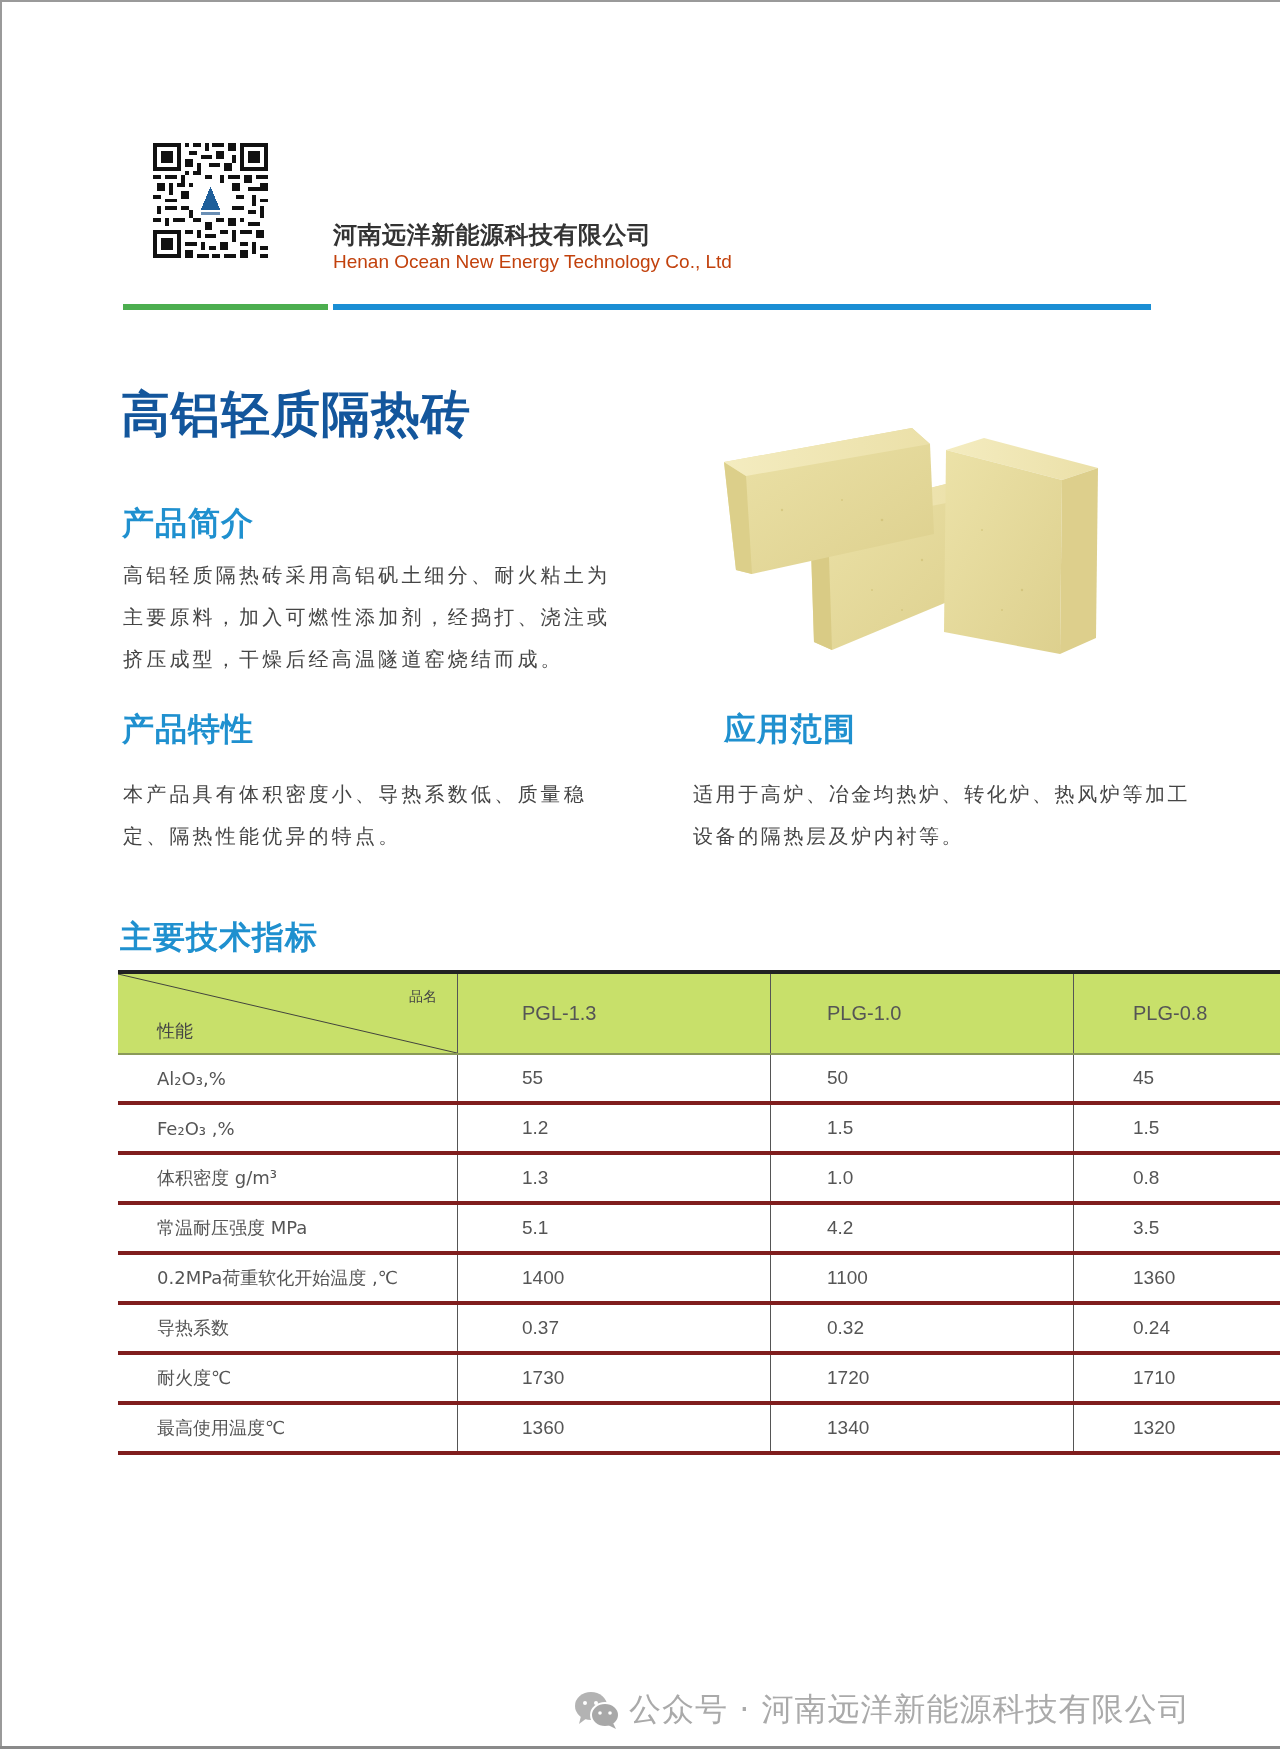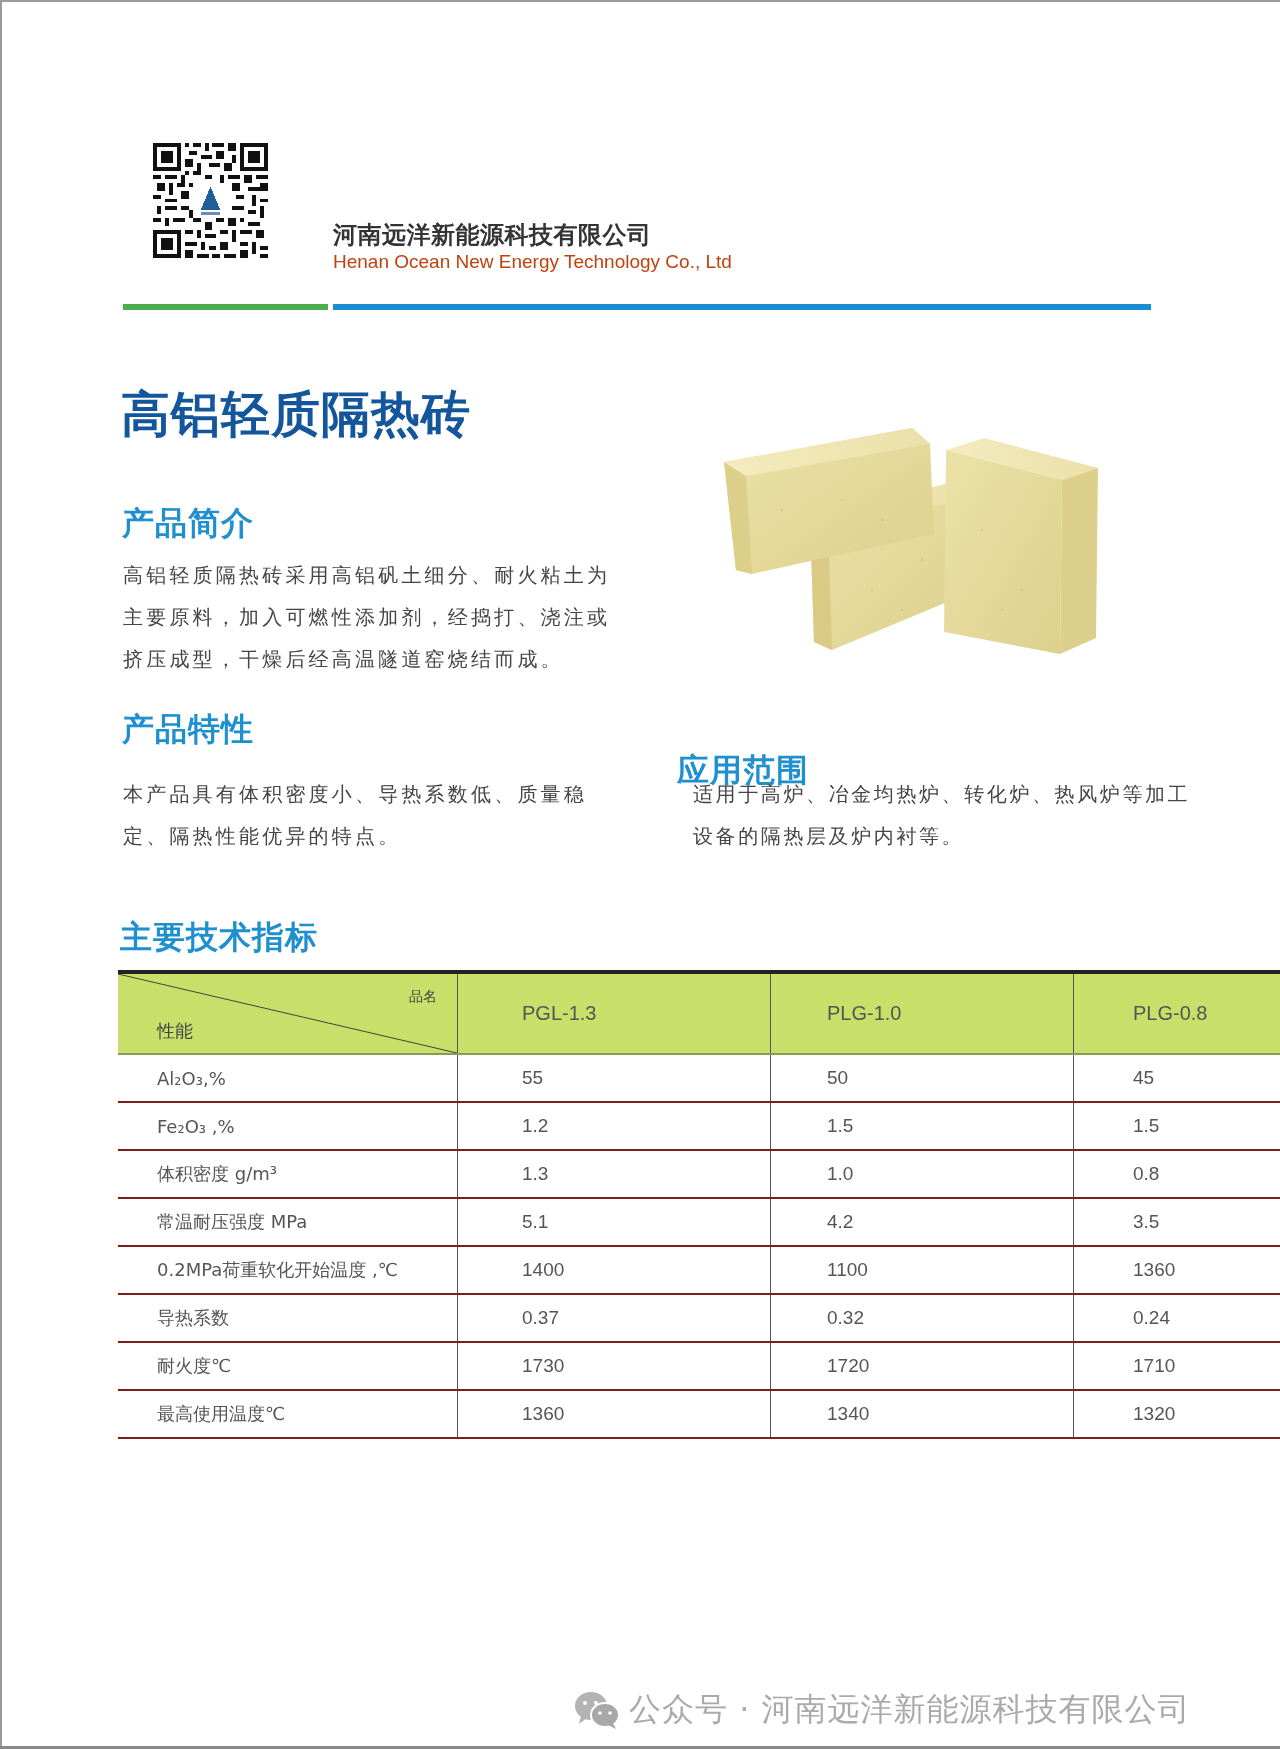"应用范围" div.h2 { left: 677px -> 724px; margin-top: 41px -> none }
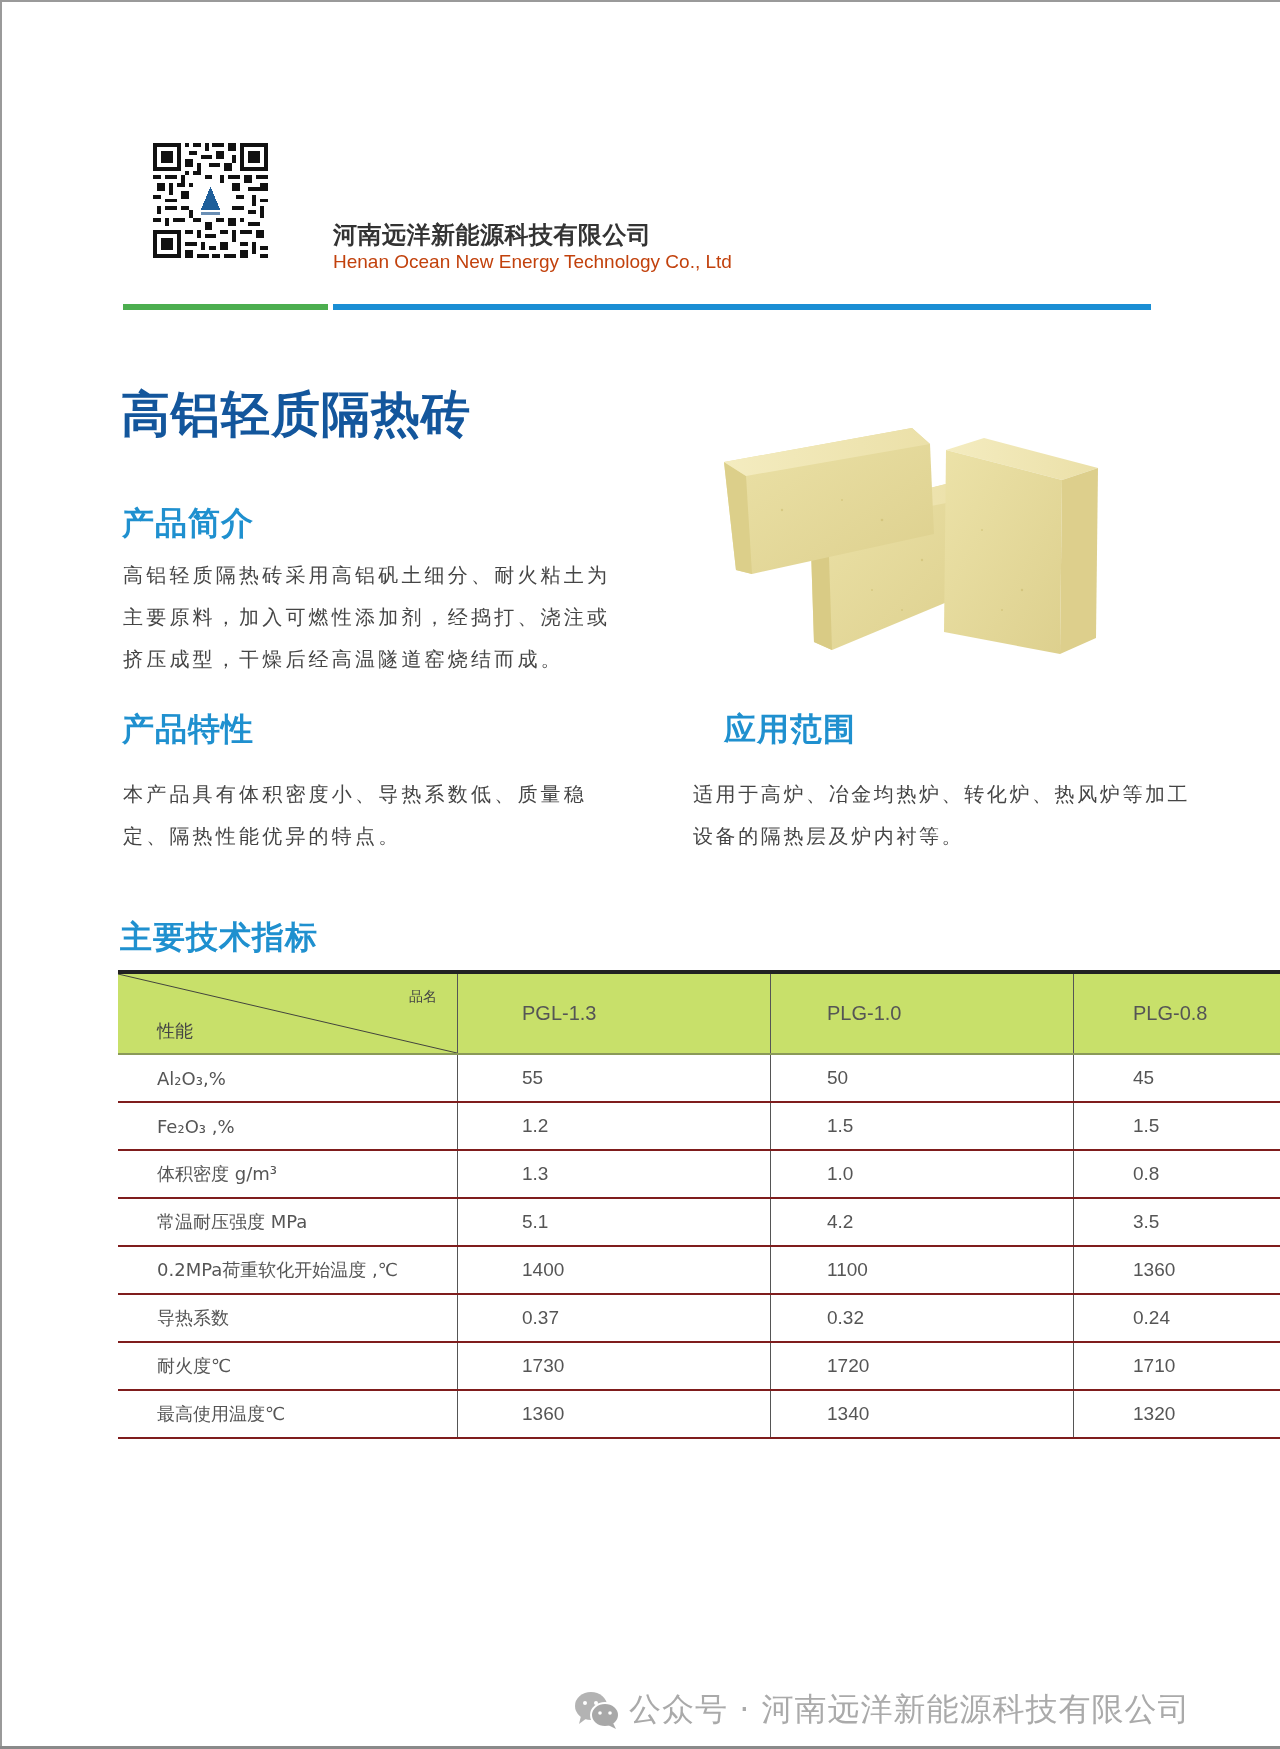"Al₂O₃,%" table.spec td, table.spec th { border-bottom: 2px solid #7f1d1d -> 4px solid #7f1d1d }
